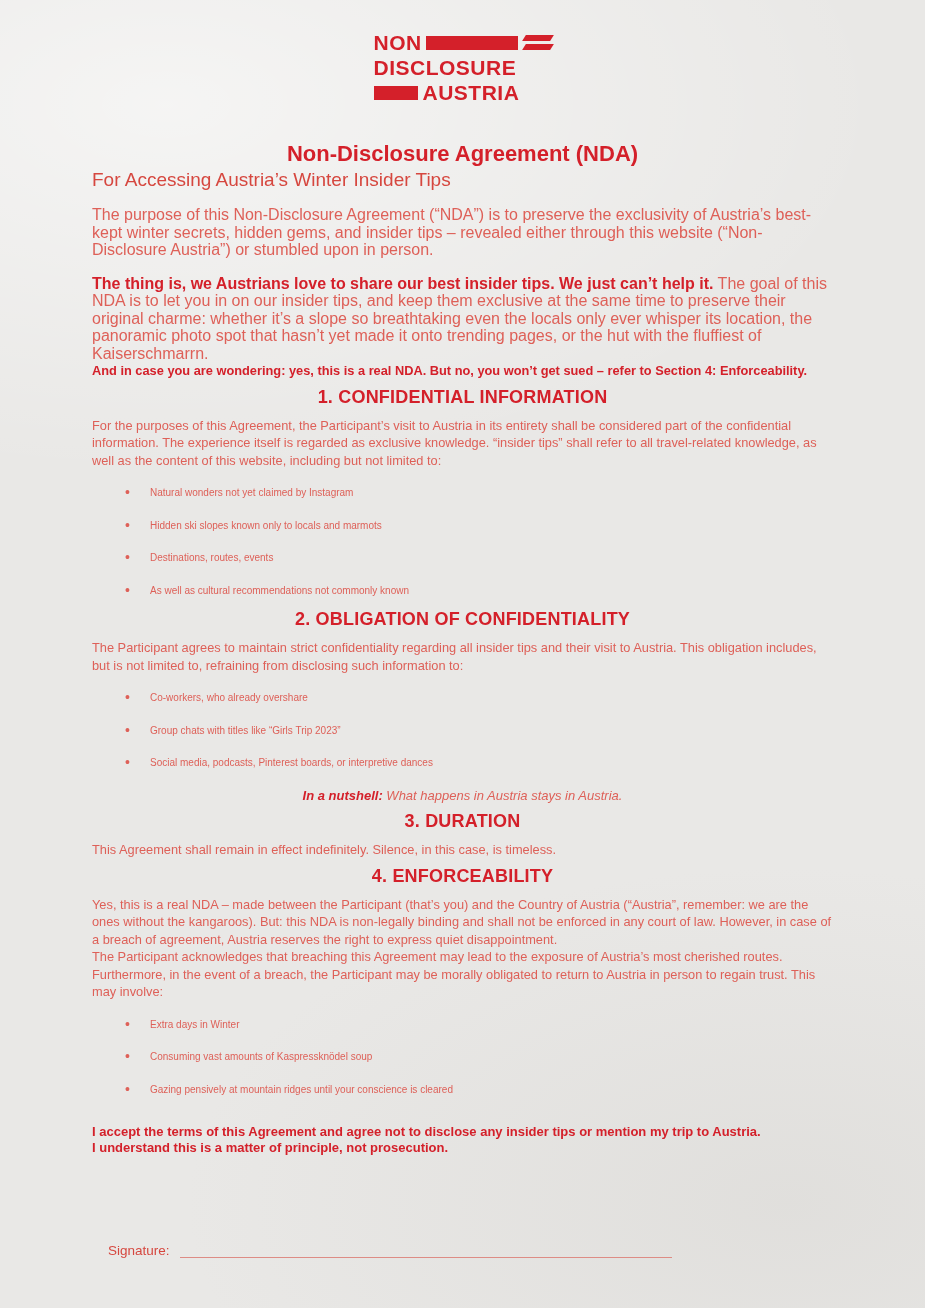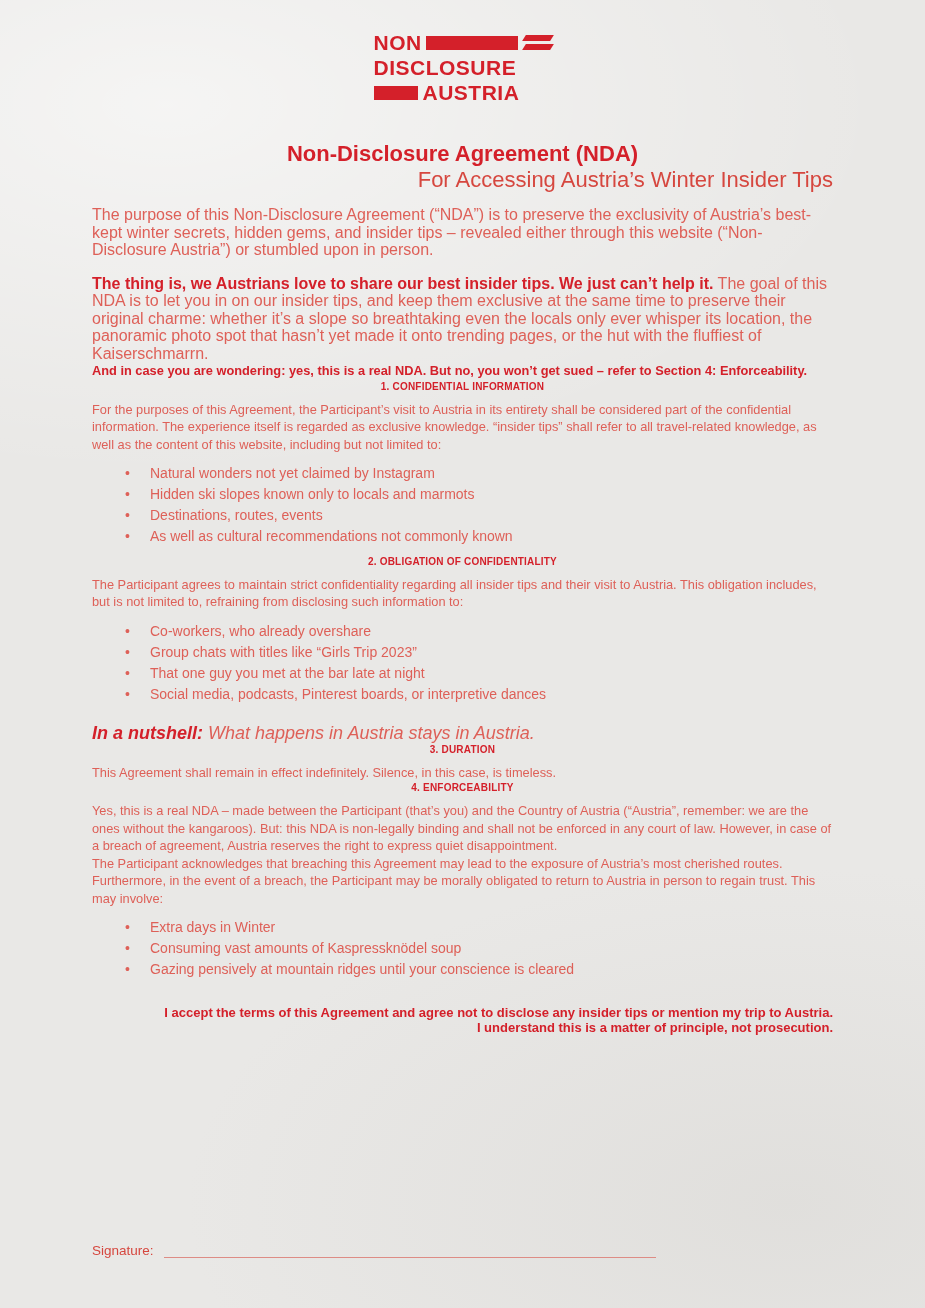"For Accessing Austria’s Winter Insider" .doc-subtitle { font-size: 22px -> 19px; text-align: right -> left }
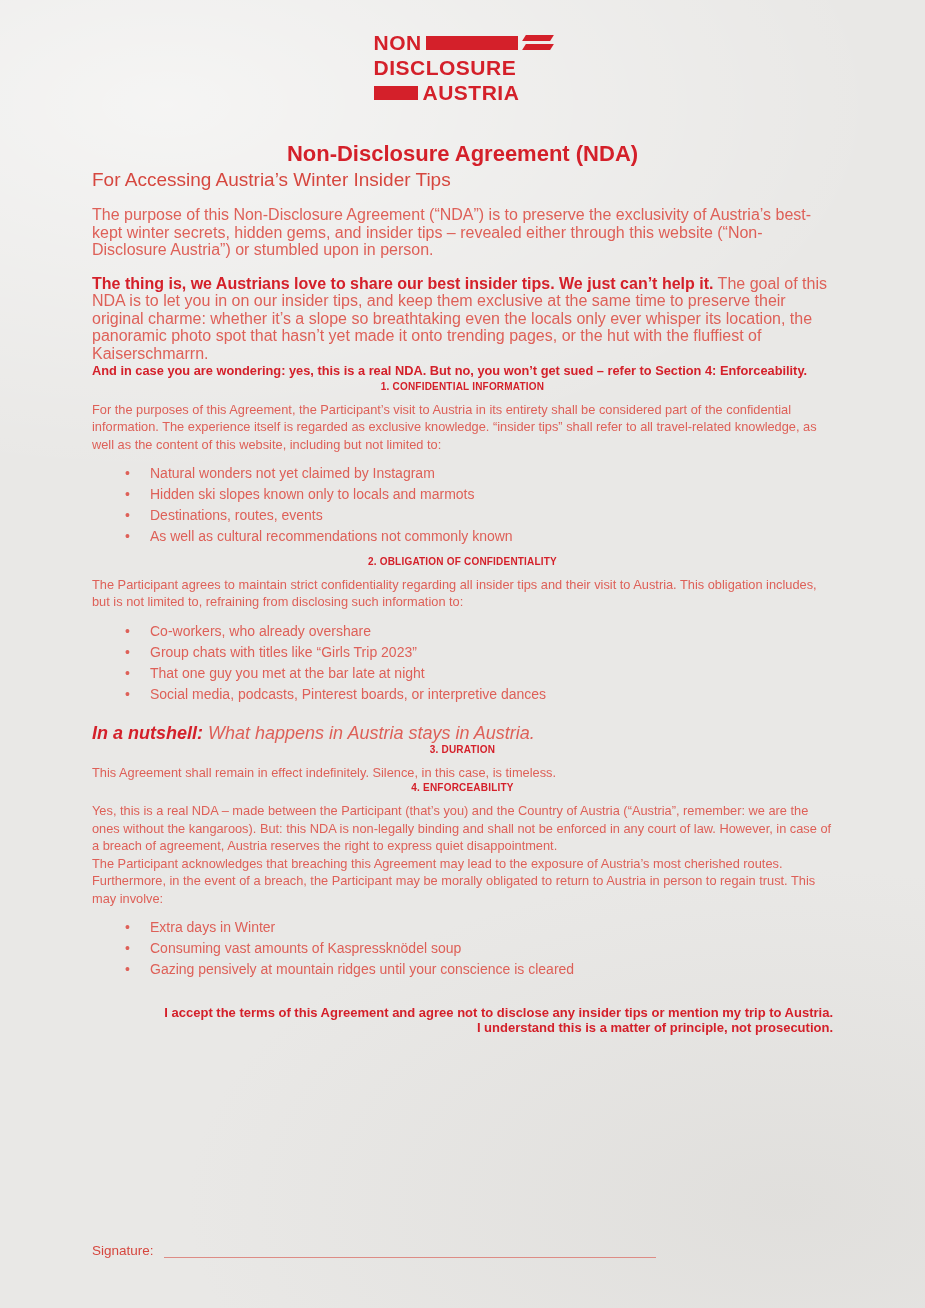"1. CONFIDENTIAL INFORMATION" h3.section { font-size: 10px -> 18px; margin-top: 1px -> 7px }
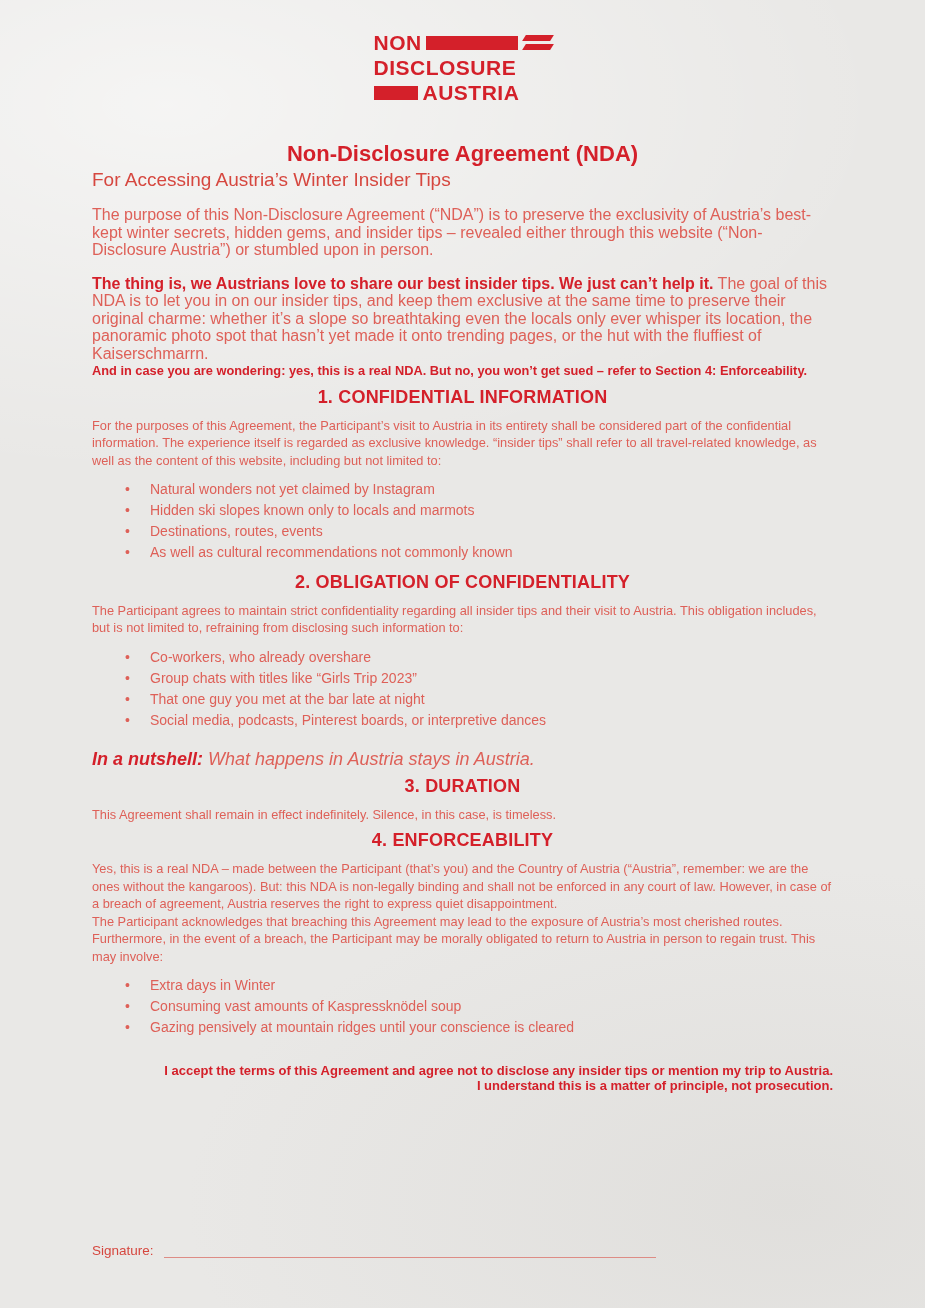"Natural wonders not yet claimed" ul.bullets li { font-size: 14px -> 10px; margin-top: none -> 15px }
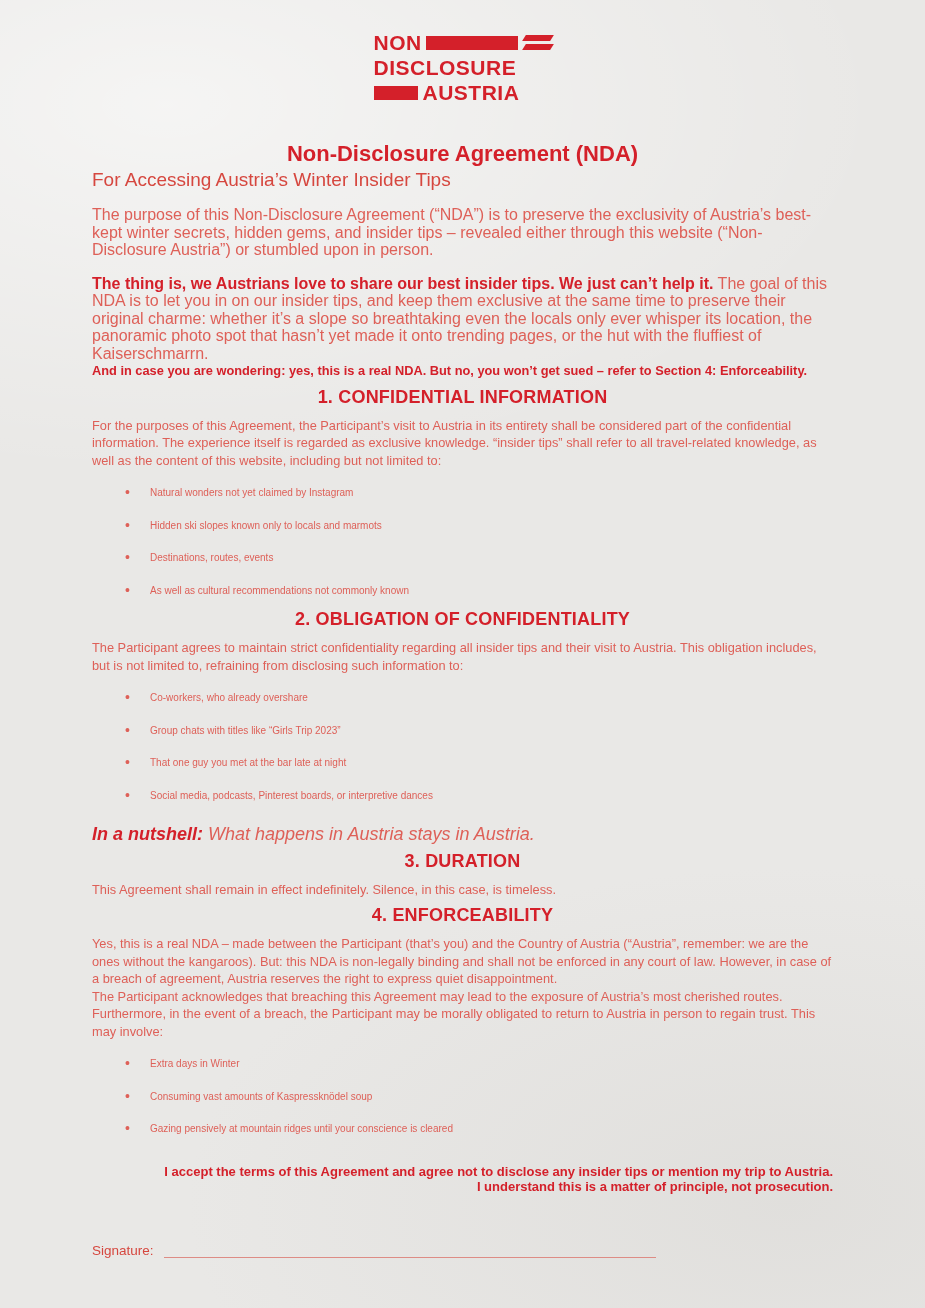"That one guy you met" li { html: <li>That one guy you met at the bar late at night</li> -> none }
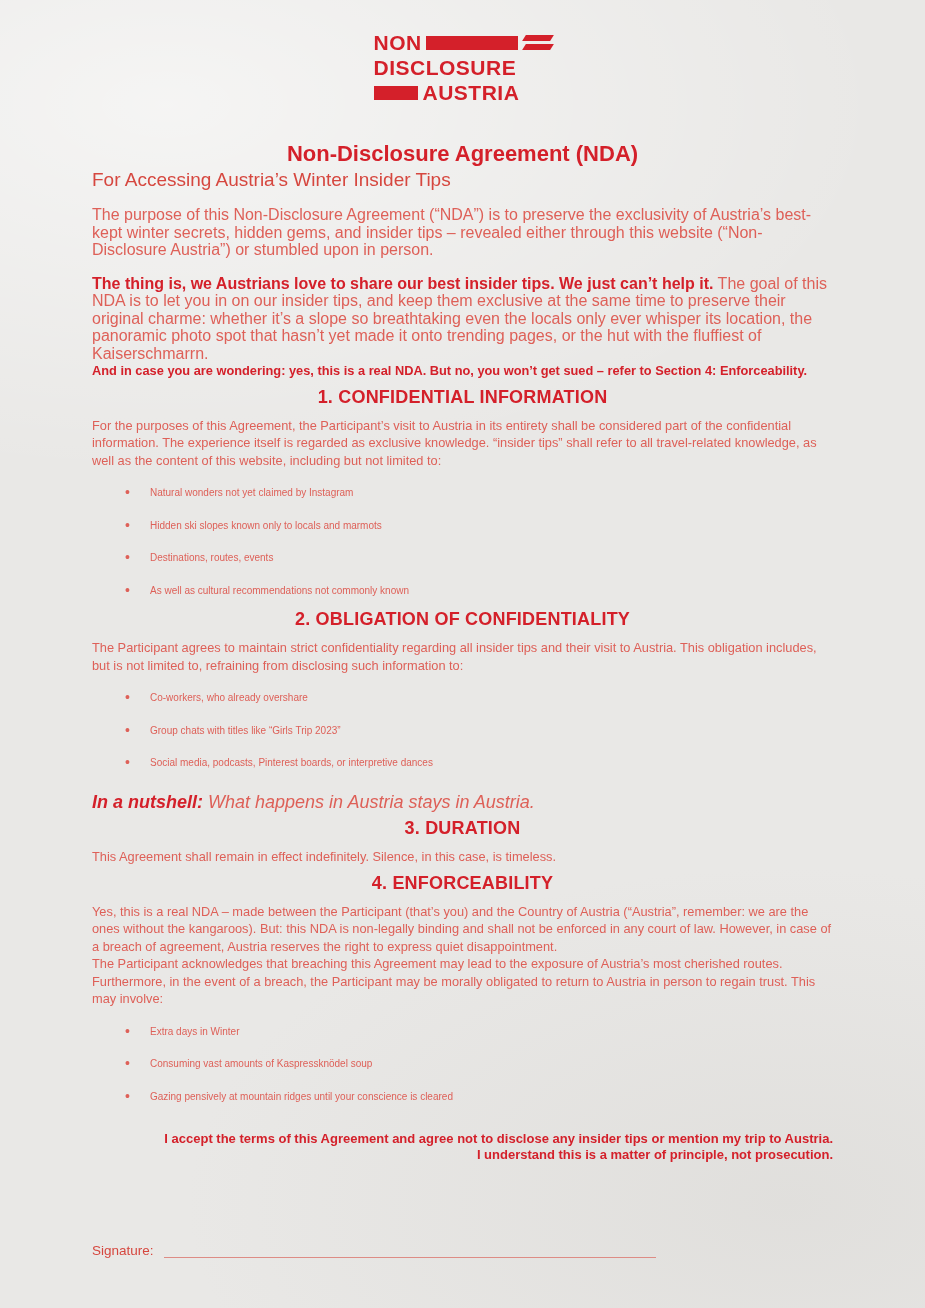"In a nutshell: What happens" .nutshell { font-size: 18px -> 13px; margin-top: 22px -> 15px; text-align: none -> center }
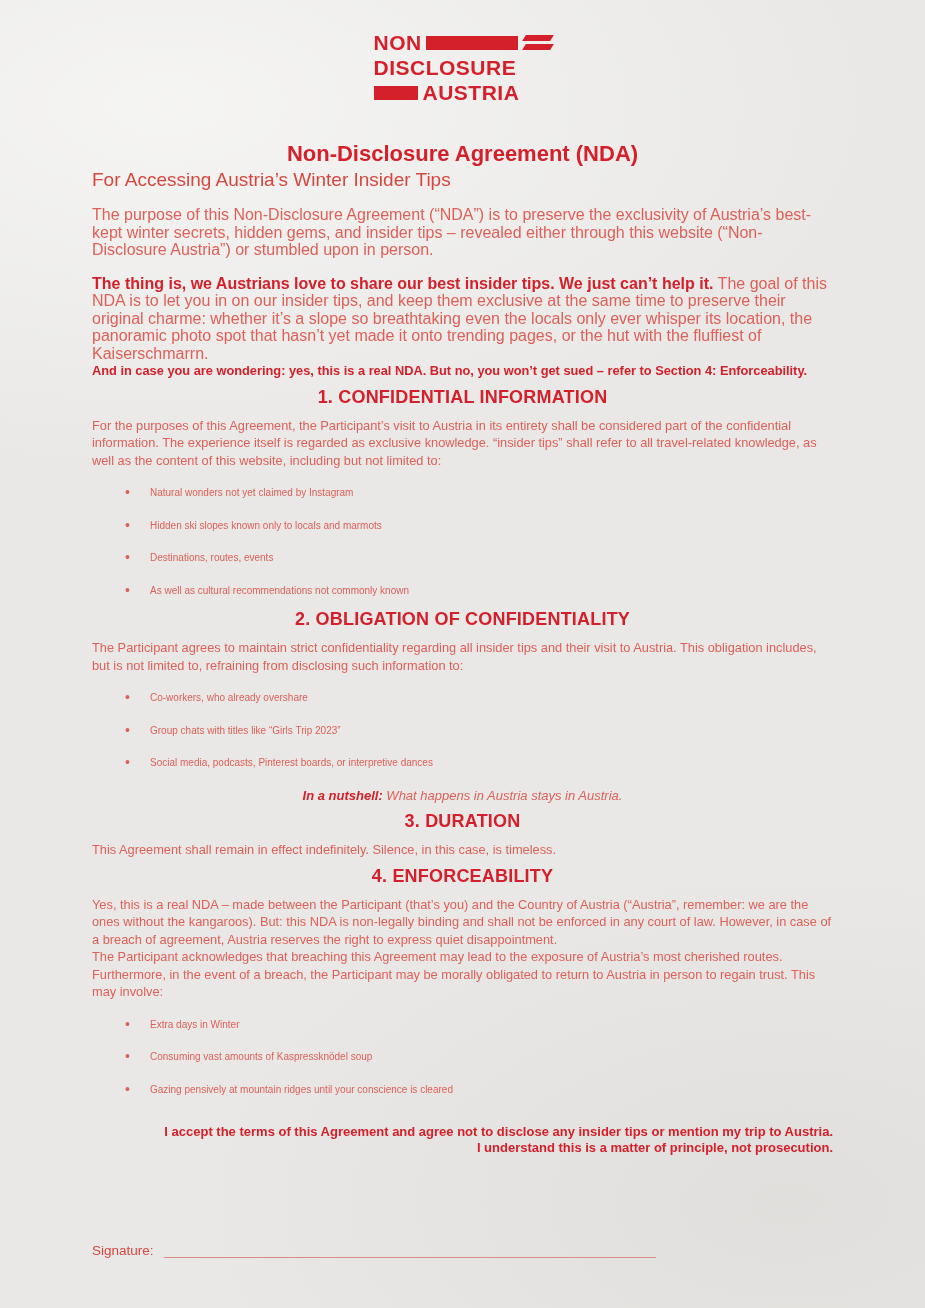"I accept the terms of" .acceptance { text-align: right -> none }
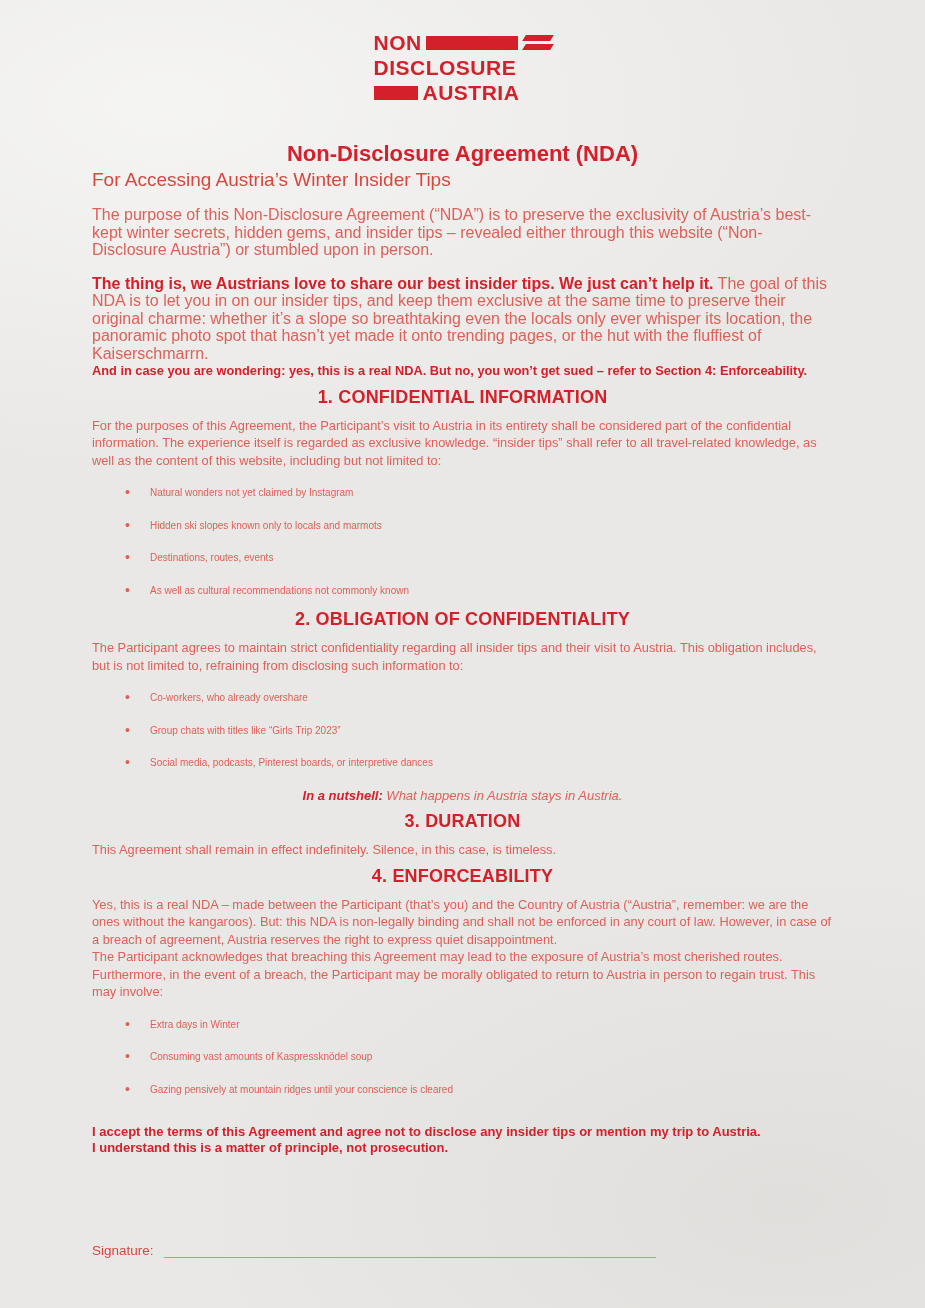"Signature:" .signature-row { left: 92px -> 108px }
